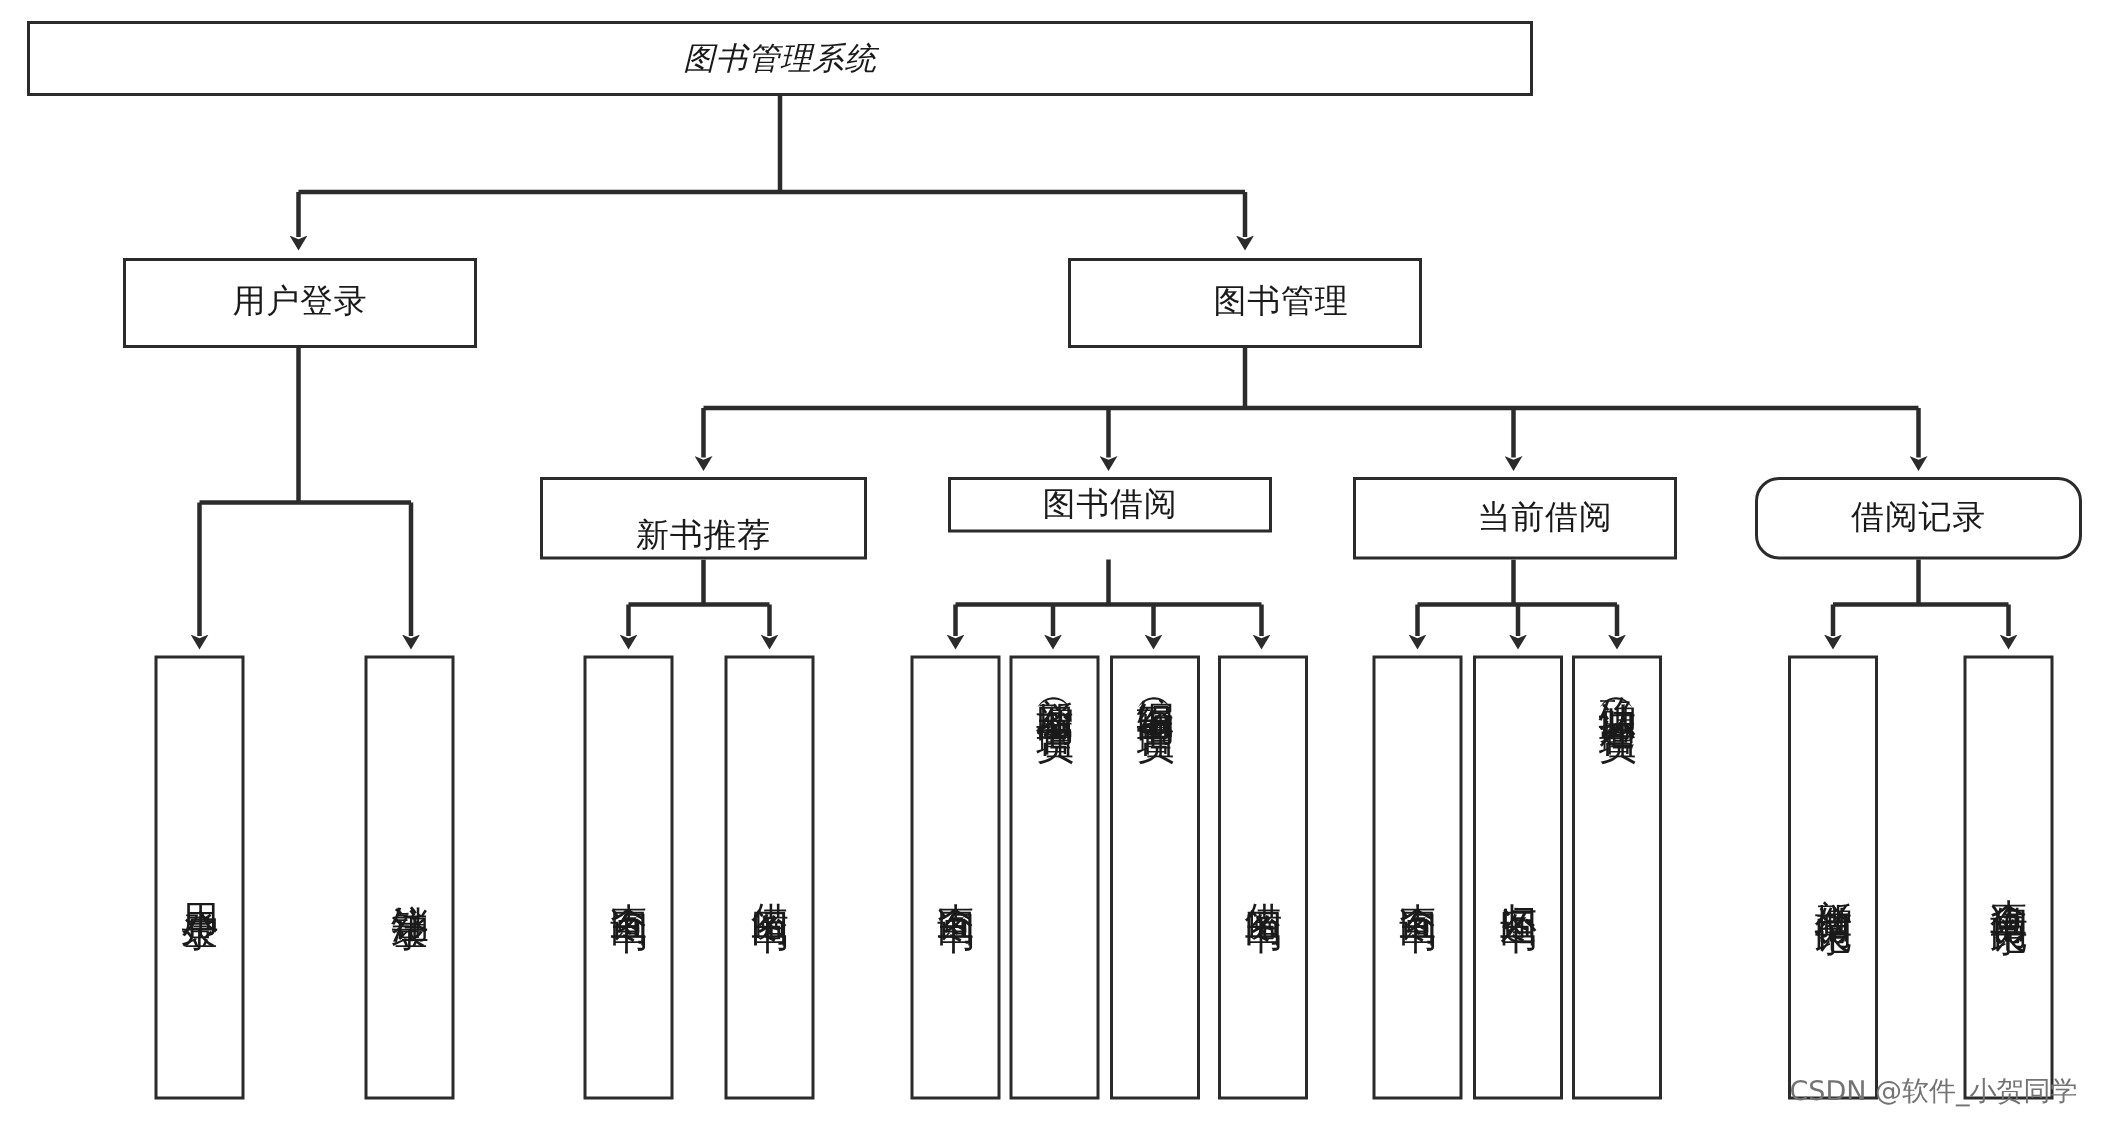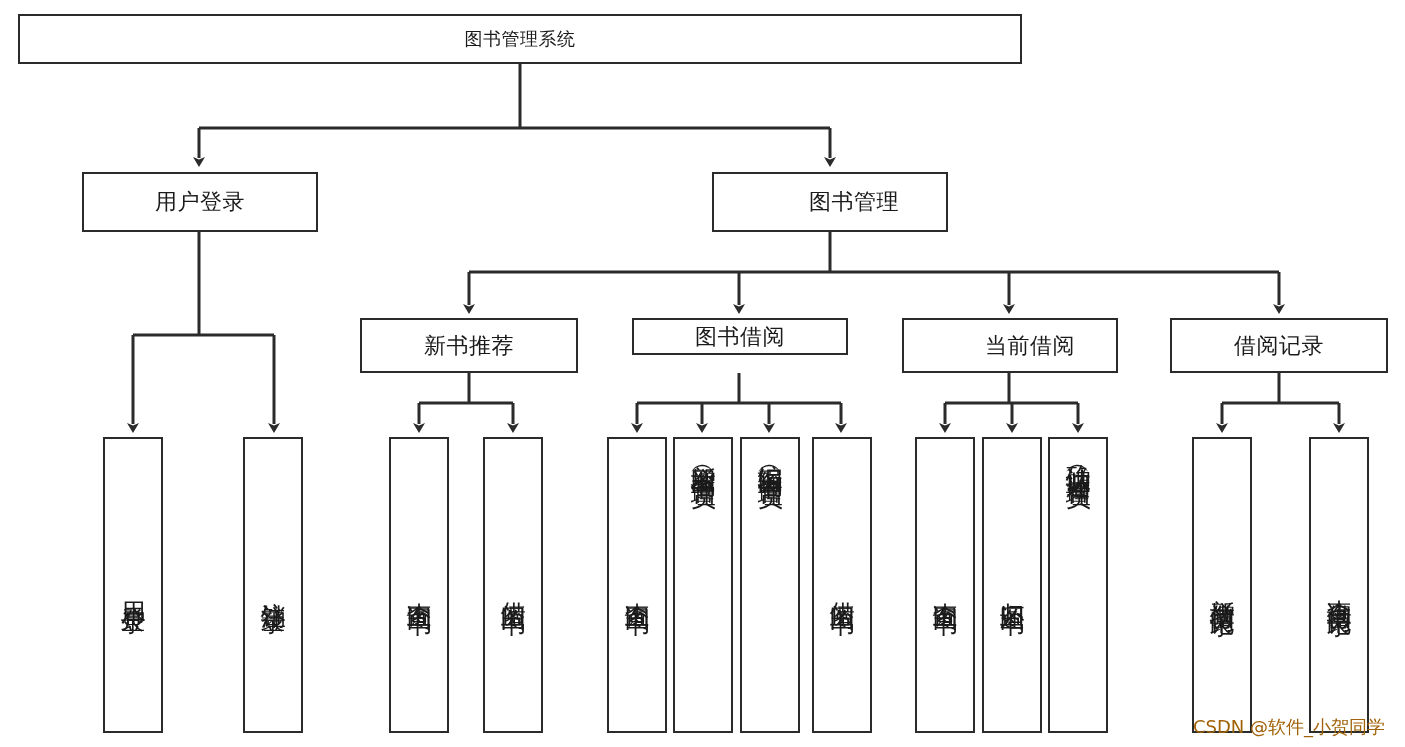"图书管理系统" .node.root .label { font-size: 18px -> 21px; font-style: none -> italic }
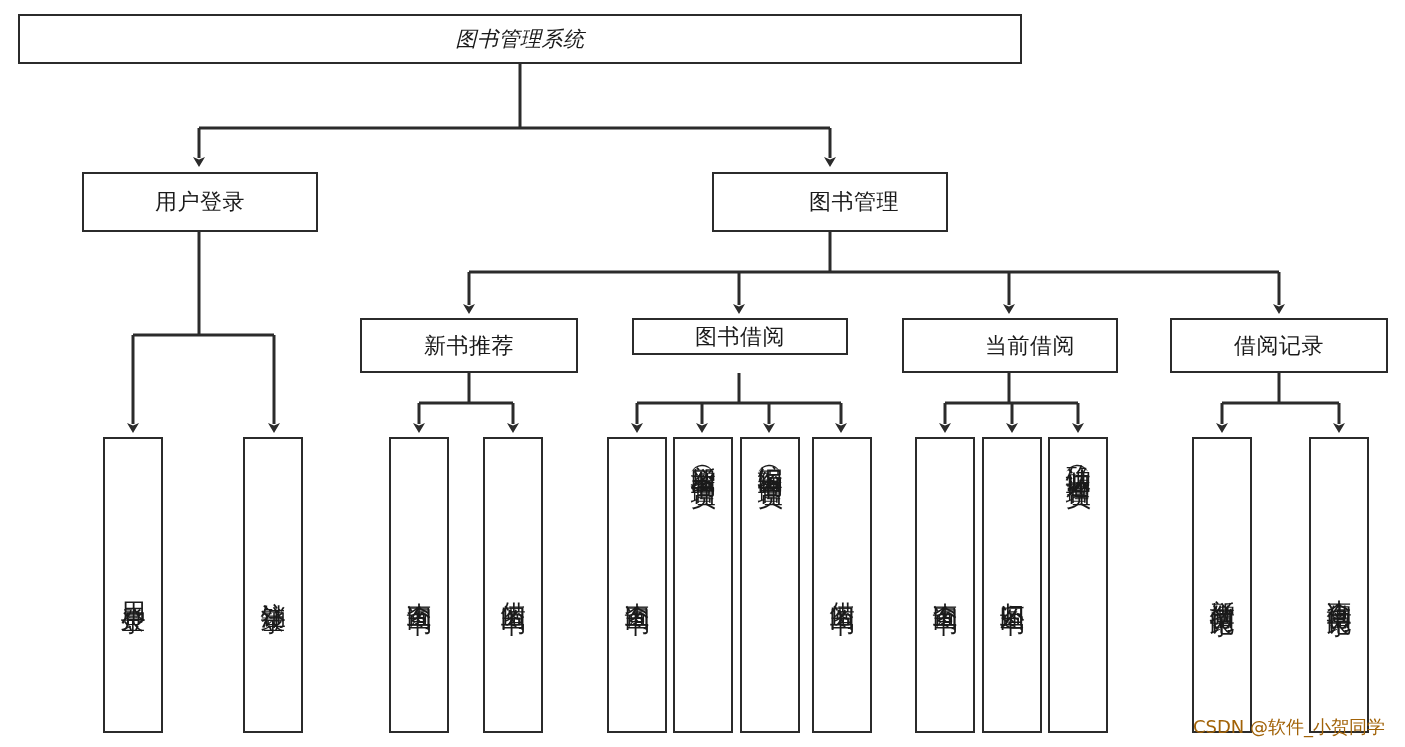"新书推荐" div.node { align-items: none -> flex-end }
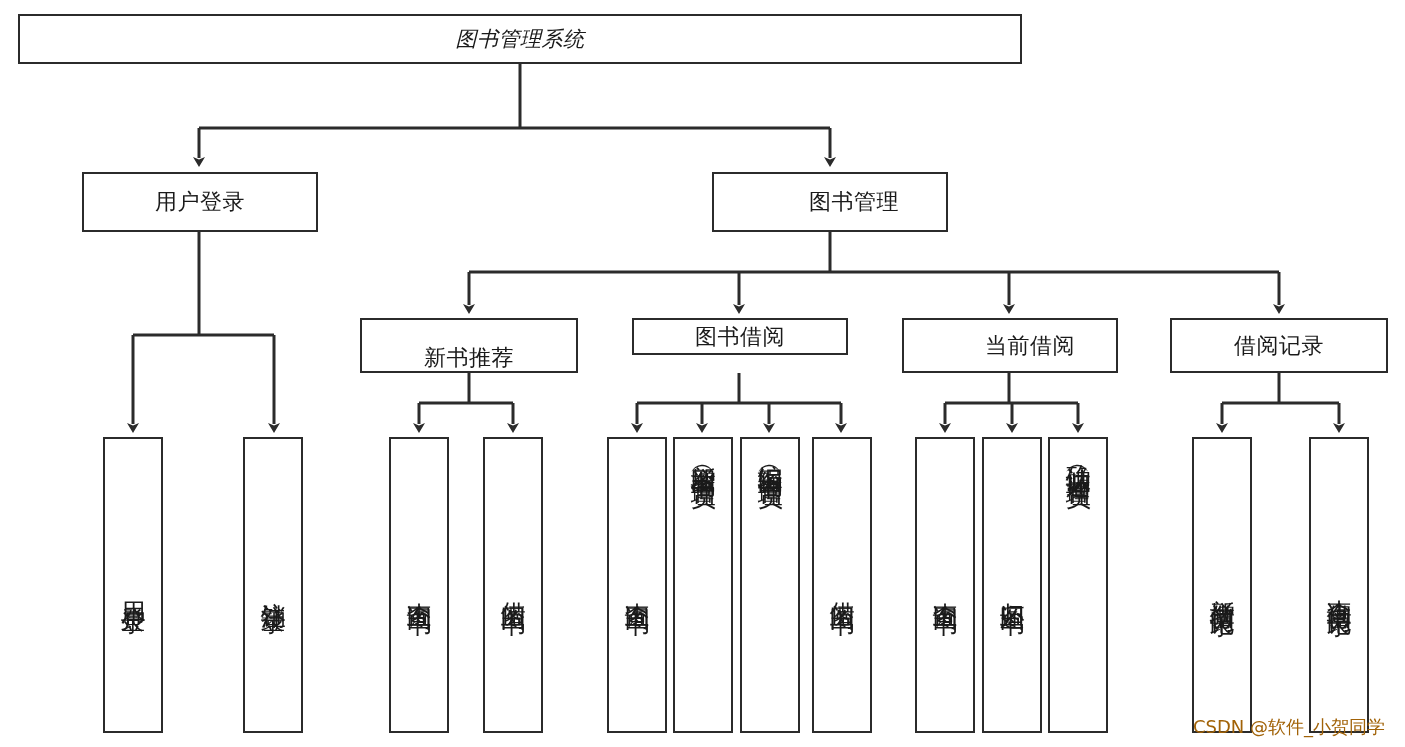"借阅记录" div.node { border-radius: none -> 16px }
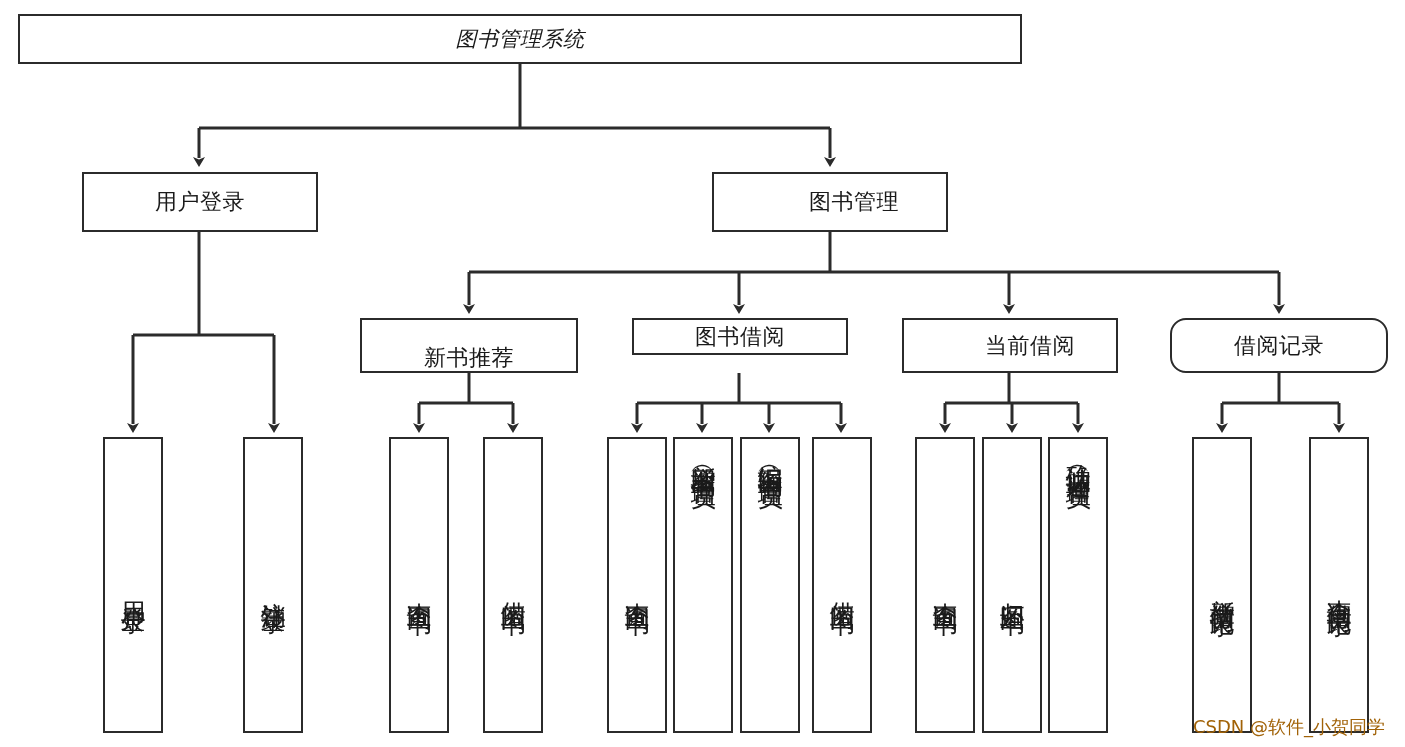"CSDN @软件_小贺同学" .watermark { color: #a16207 -> #737373 }
